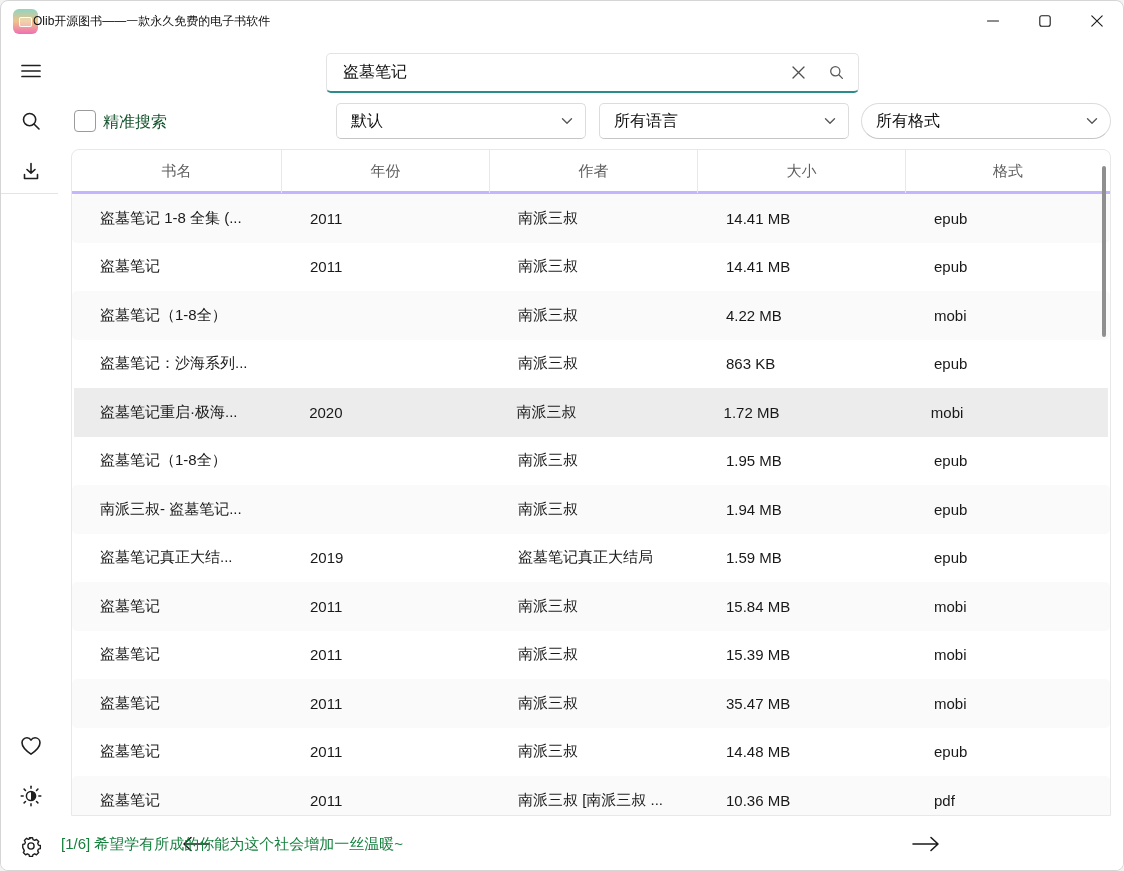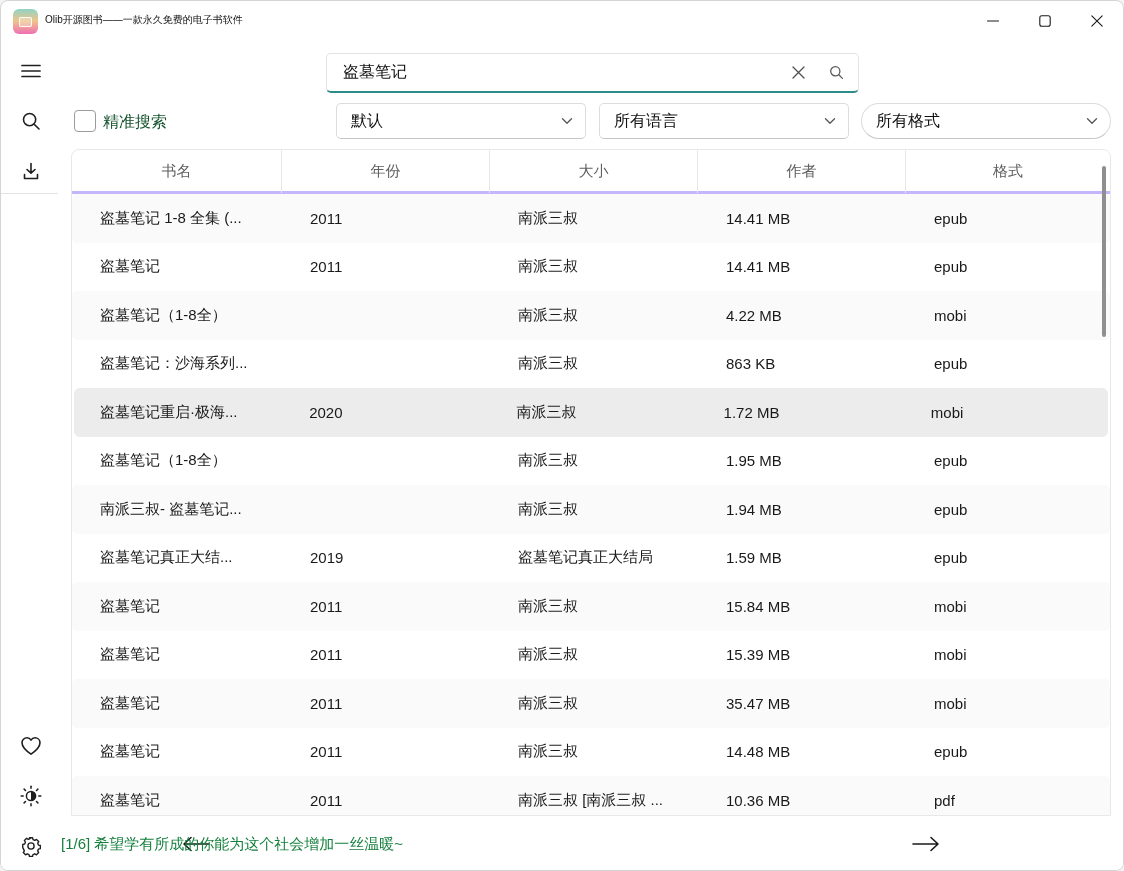"Olib开源图书——一款永久免费的电子书软件" .titlebar .title { font-size: 10px -> 12px; left: 44px -> 32px }
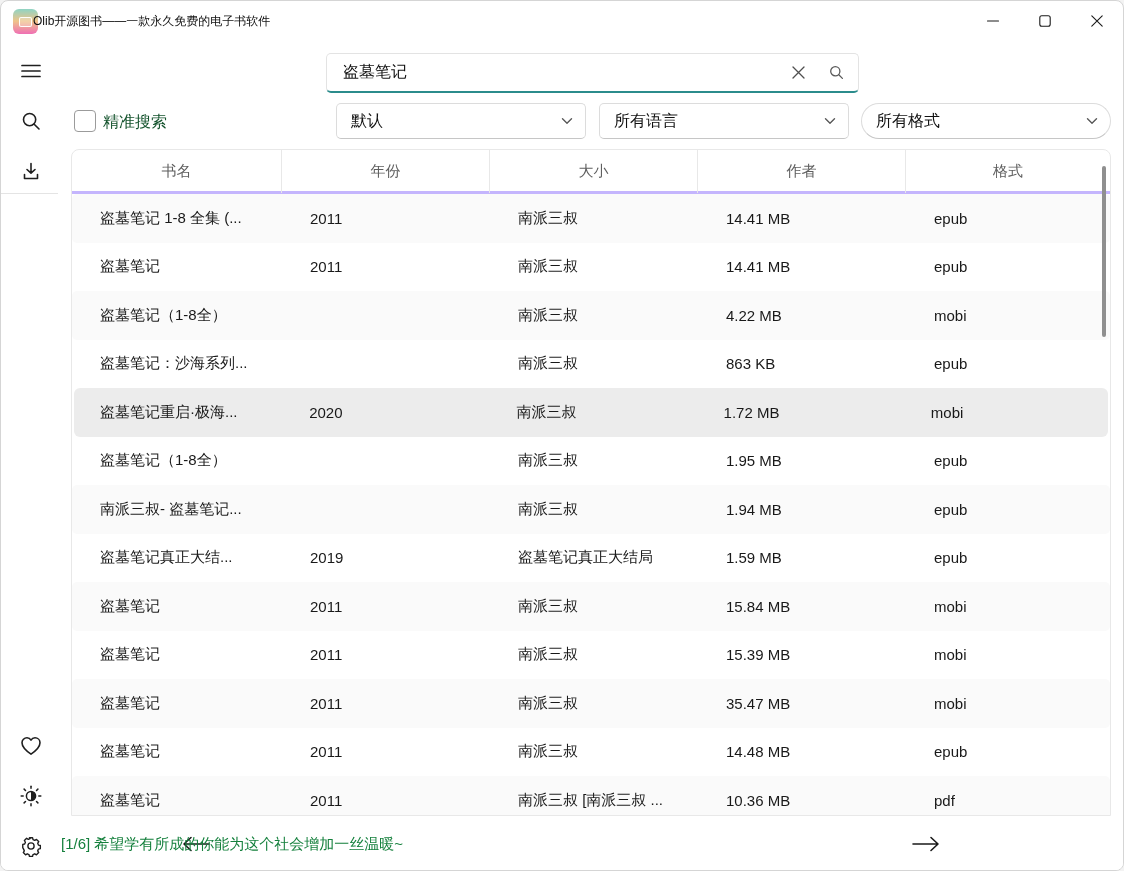"大小" span.th { order: before "作者" -> after "作者" }
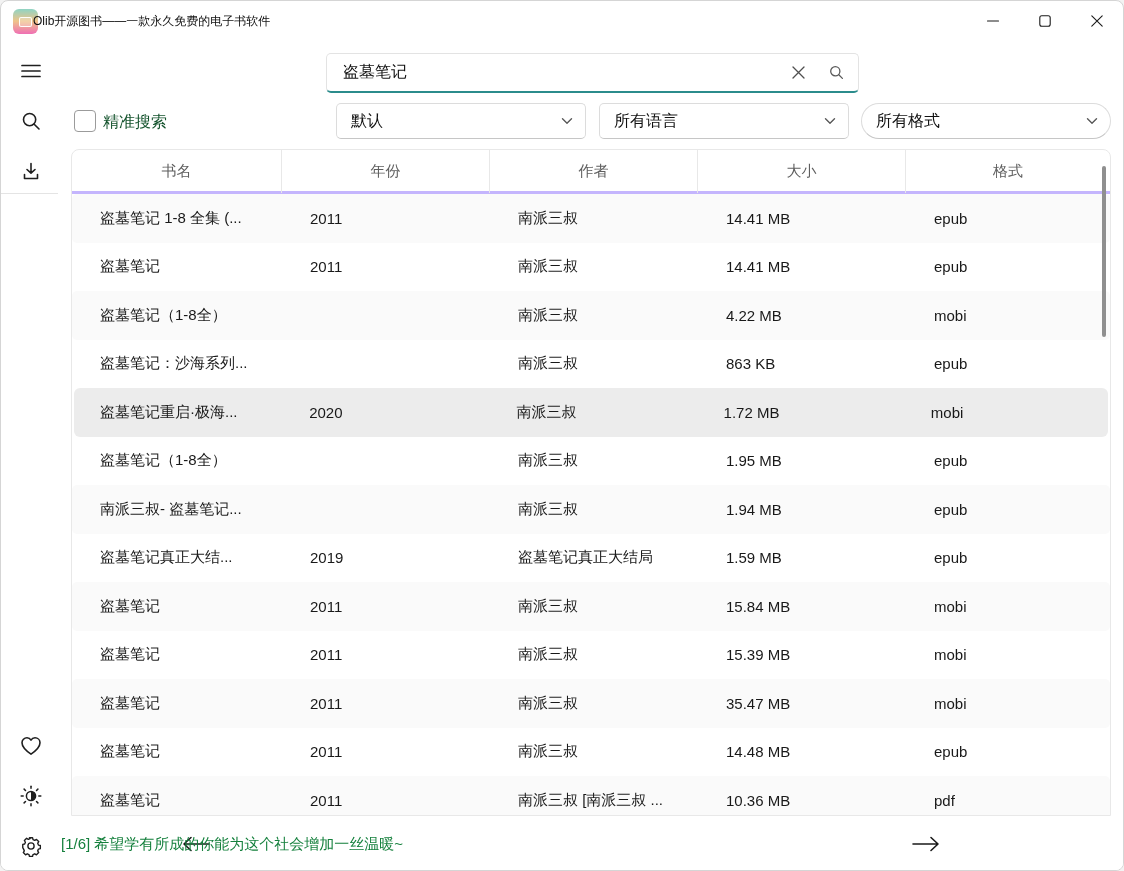"盗墓笔记重启·极海..." .trow.selected { border-radius: 6px -> 0 }
